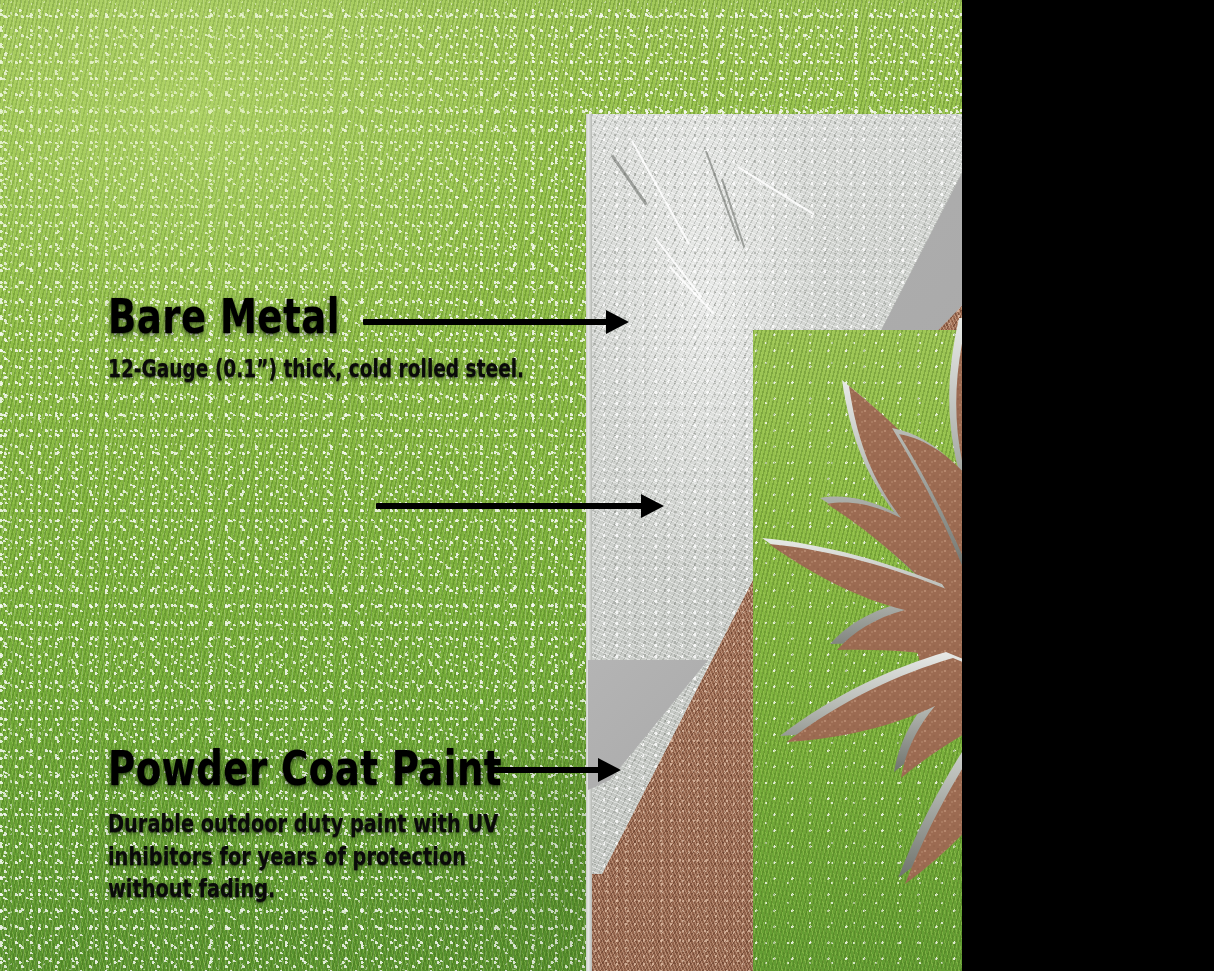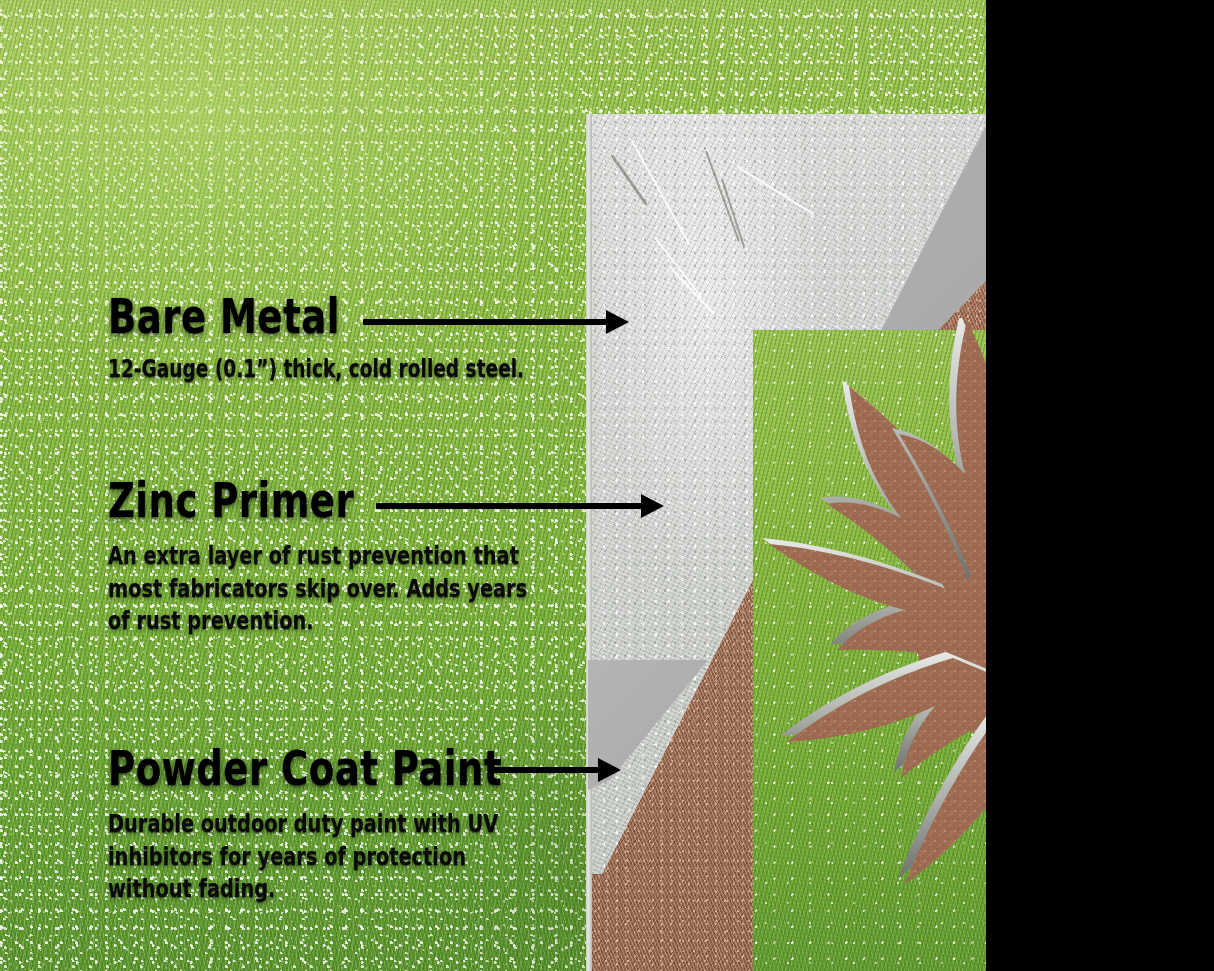"Bare Metal" #stage { padding-left: 24px -> none }
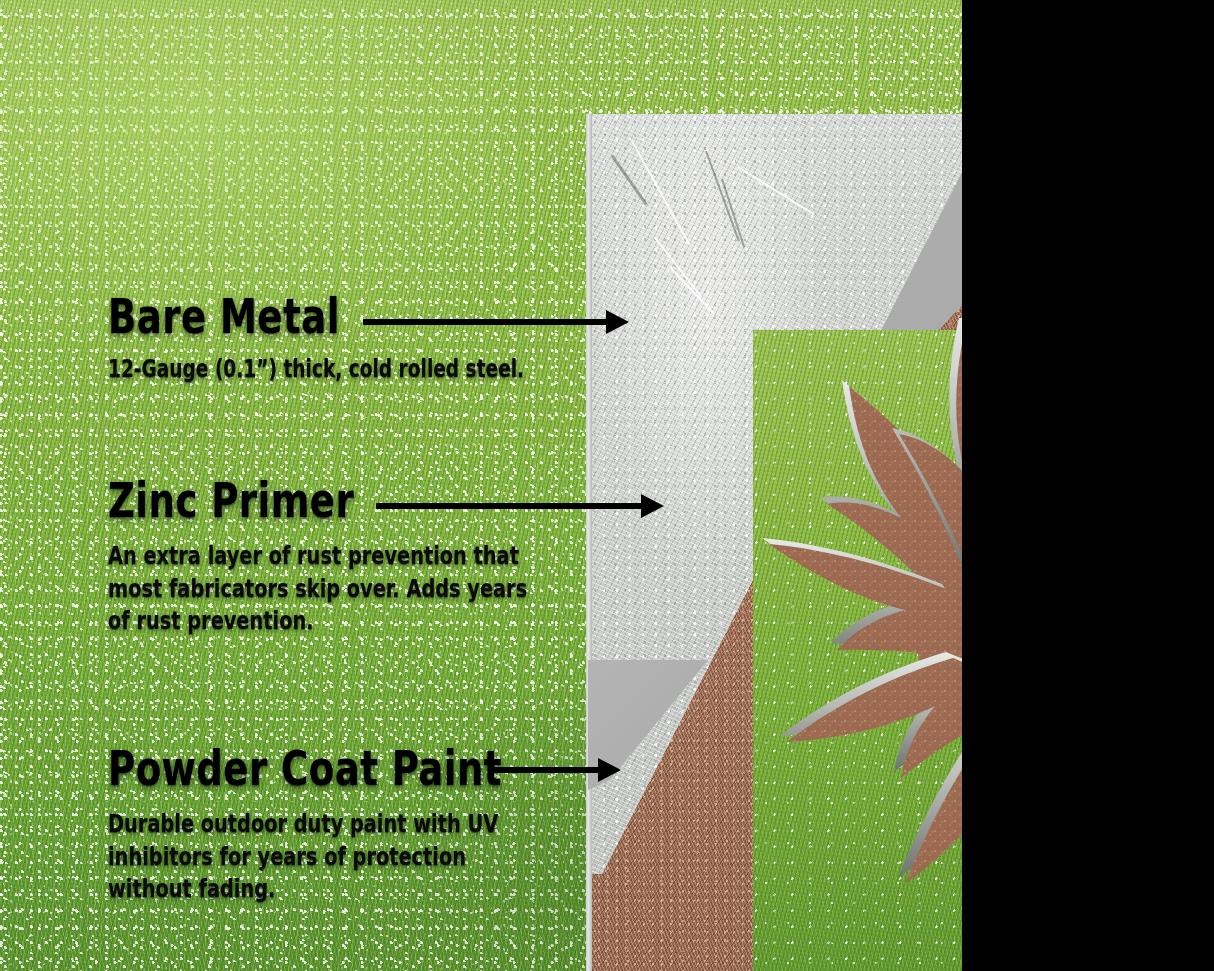"Zinc Primer" div.label-group { html: <div> <div>Zinc Primer</div> <div> <div>An extra layer of rust prevention that</div> <div>most fabricators skip over. Adds years</div> <div>of rust prevention.</div> </div> </div> -> none }
